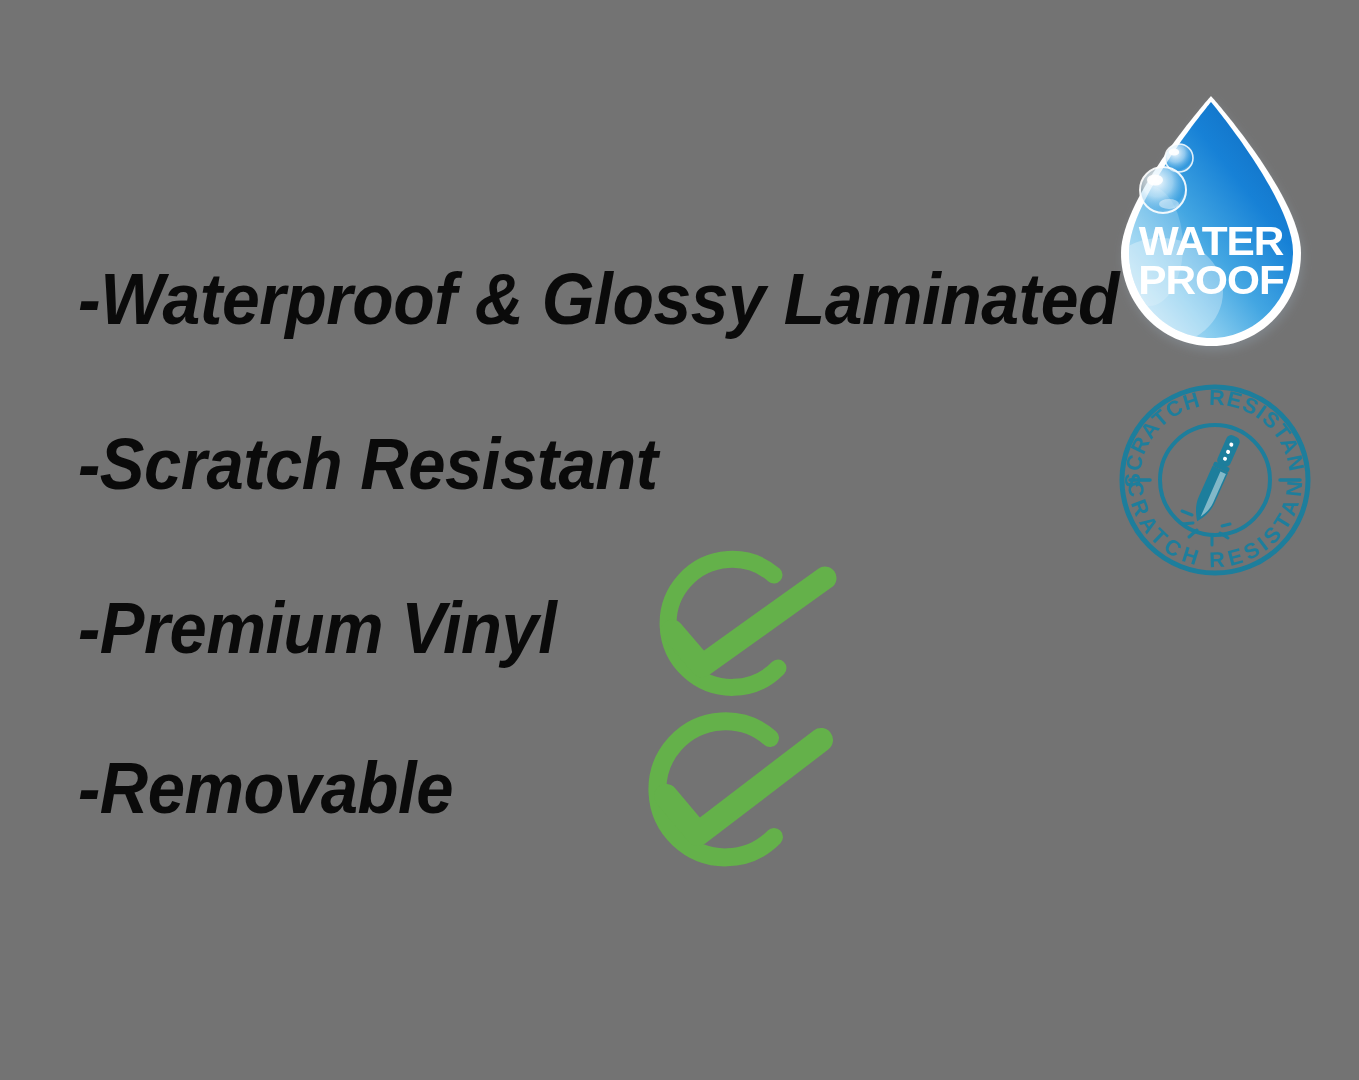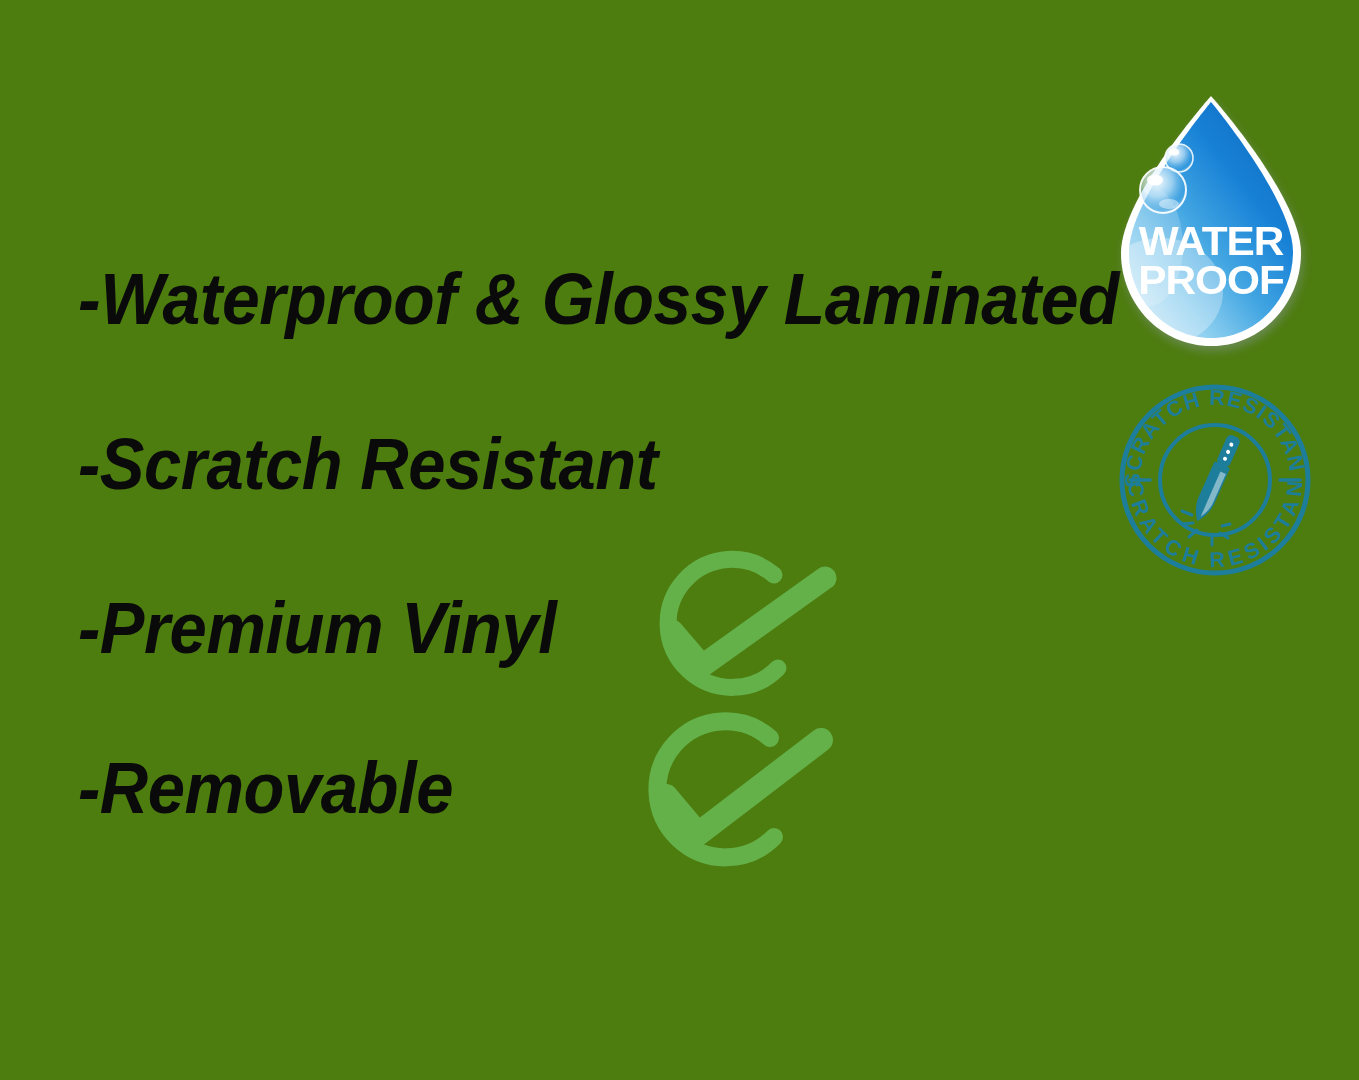"-Waterproof & Glossy Laminated" #stage { background: #4d7c0f -> #737373 }
